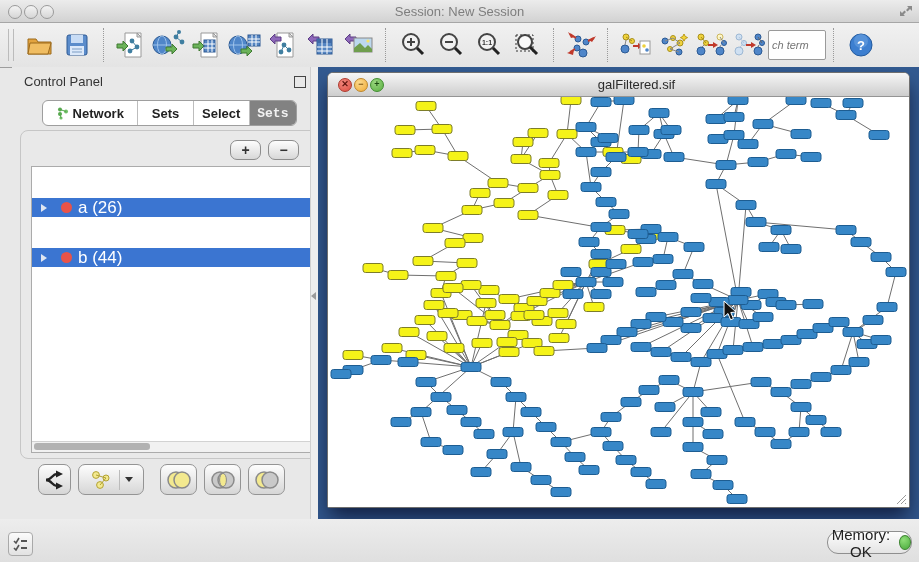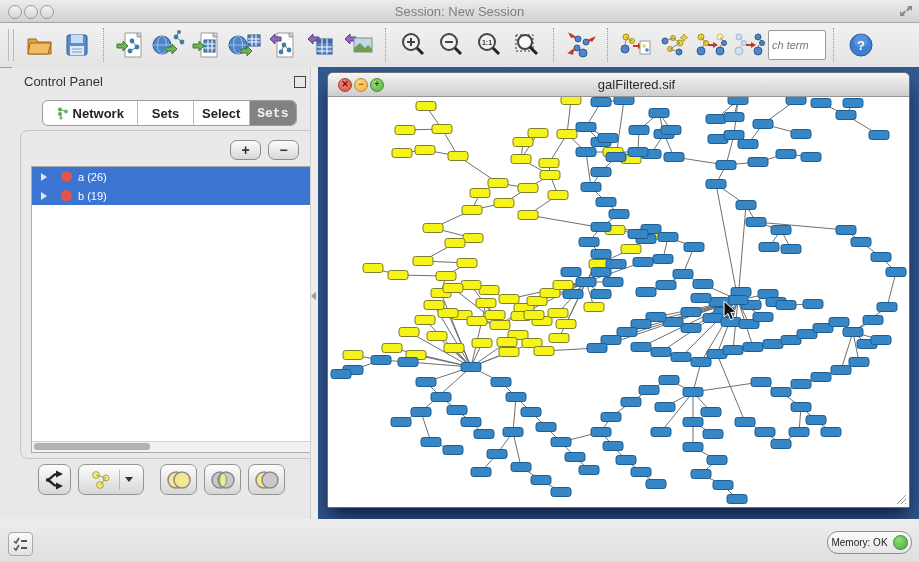"a (26)" .set-row { font-size: 11px -> 17px; margin-top: none -> 31px }
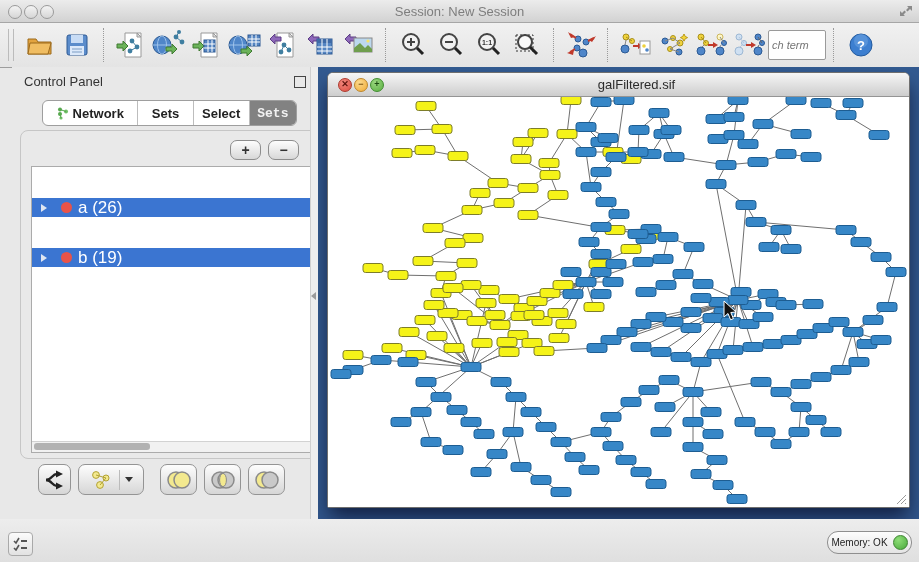"b (19)" span { text: 19 -> 44 }
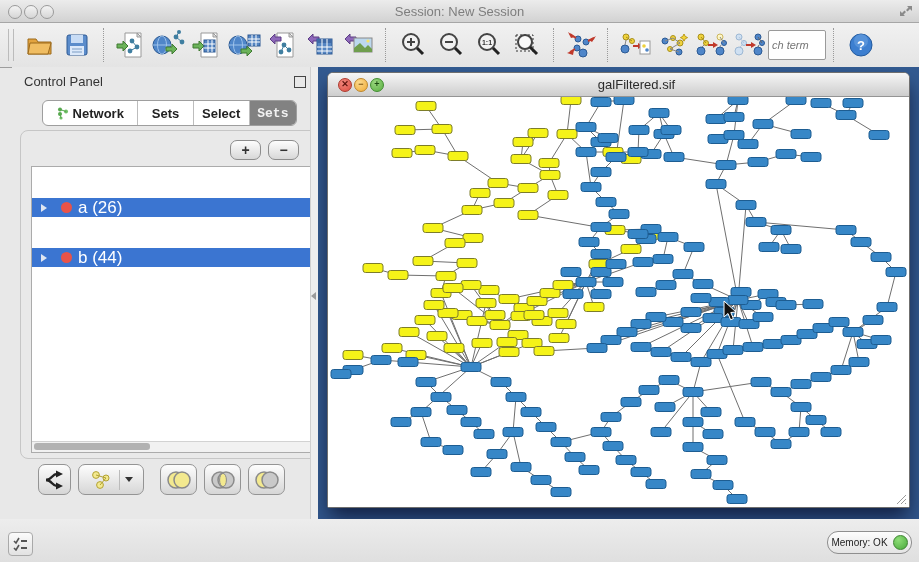"Memory: OK" #memory-btn { font-size: 10px -> 15px }
